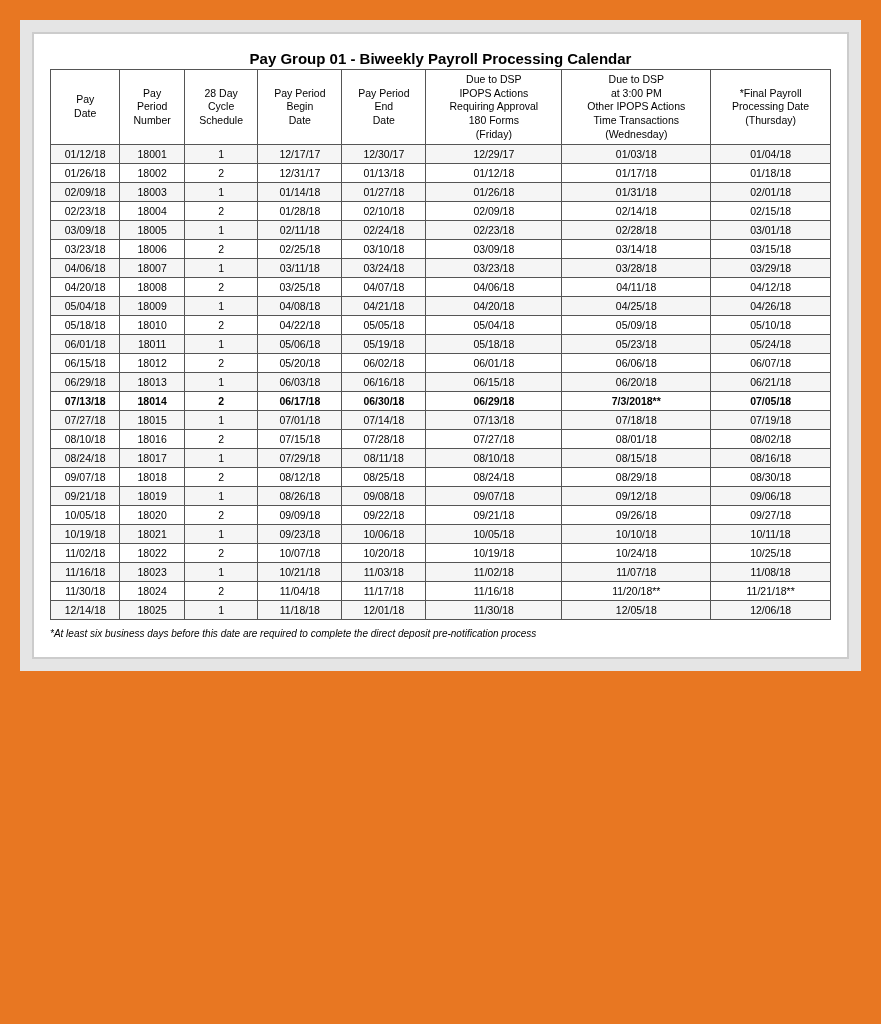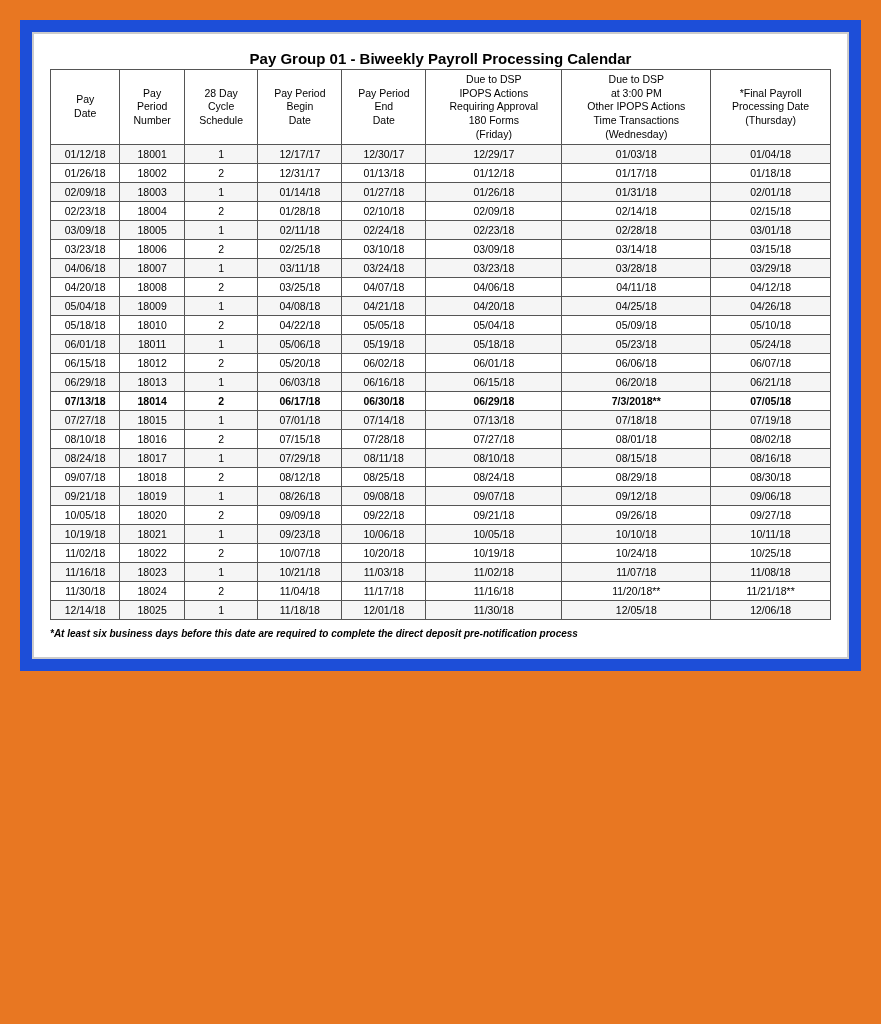"Pay Group 01 - Biweekly" .outer-wrapper { background: #1d4ed8 -> #e5e5e5 }
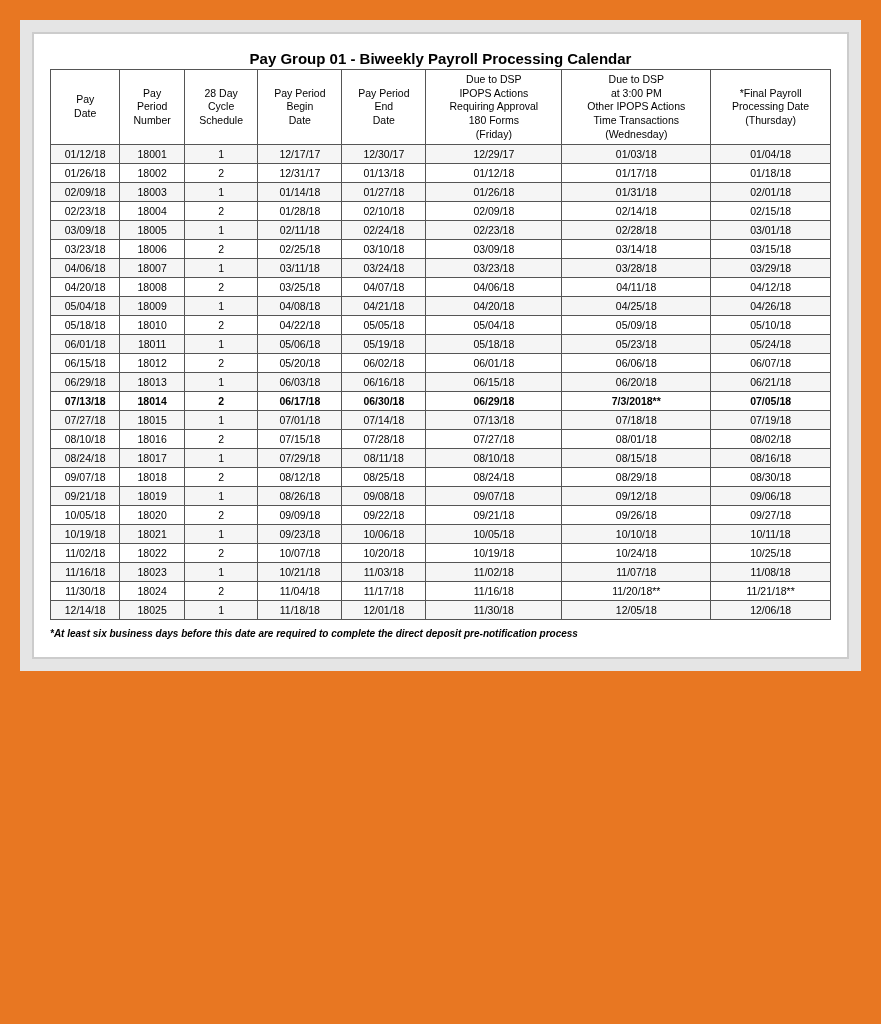"*At least six business days" .footnotes p { font-weight: bold -> none }
